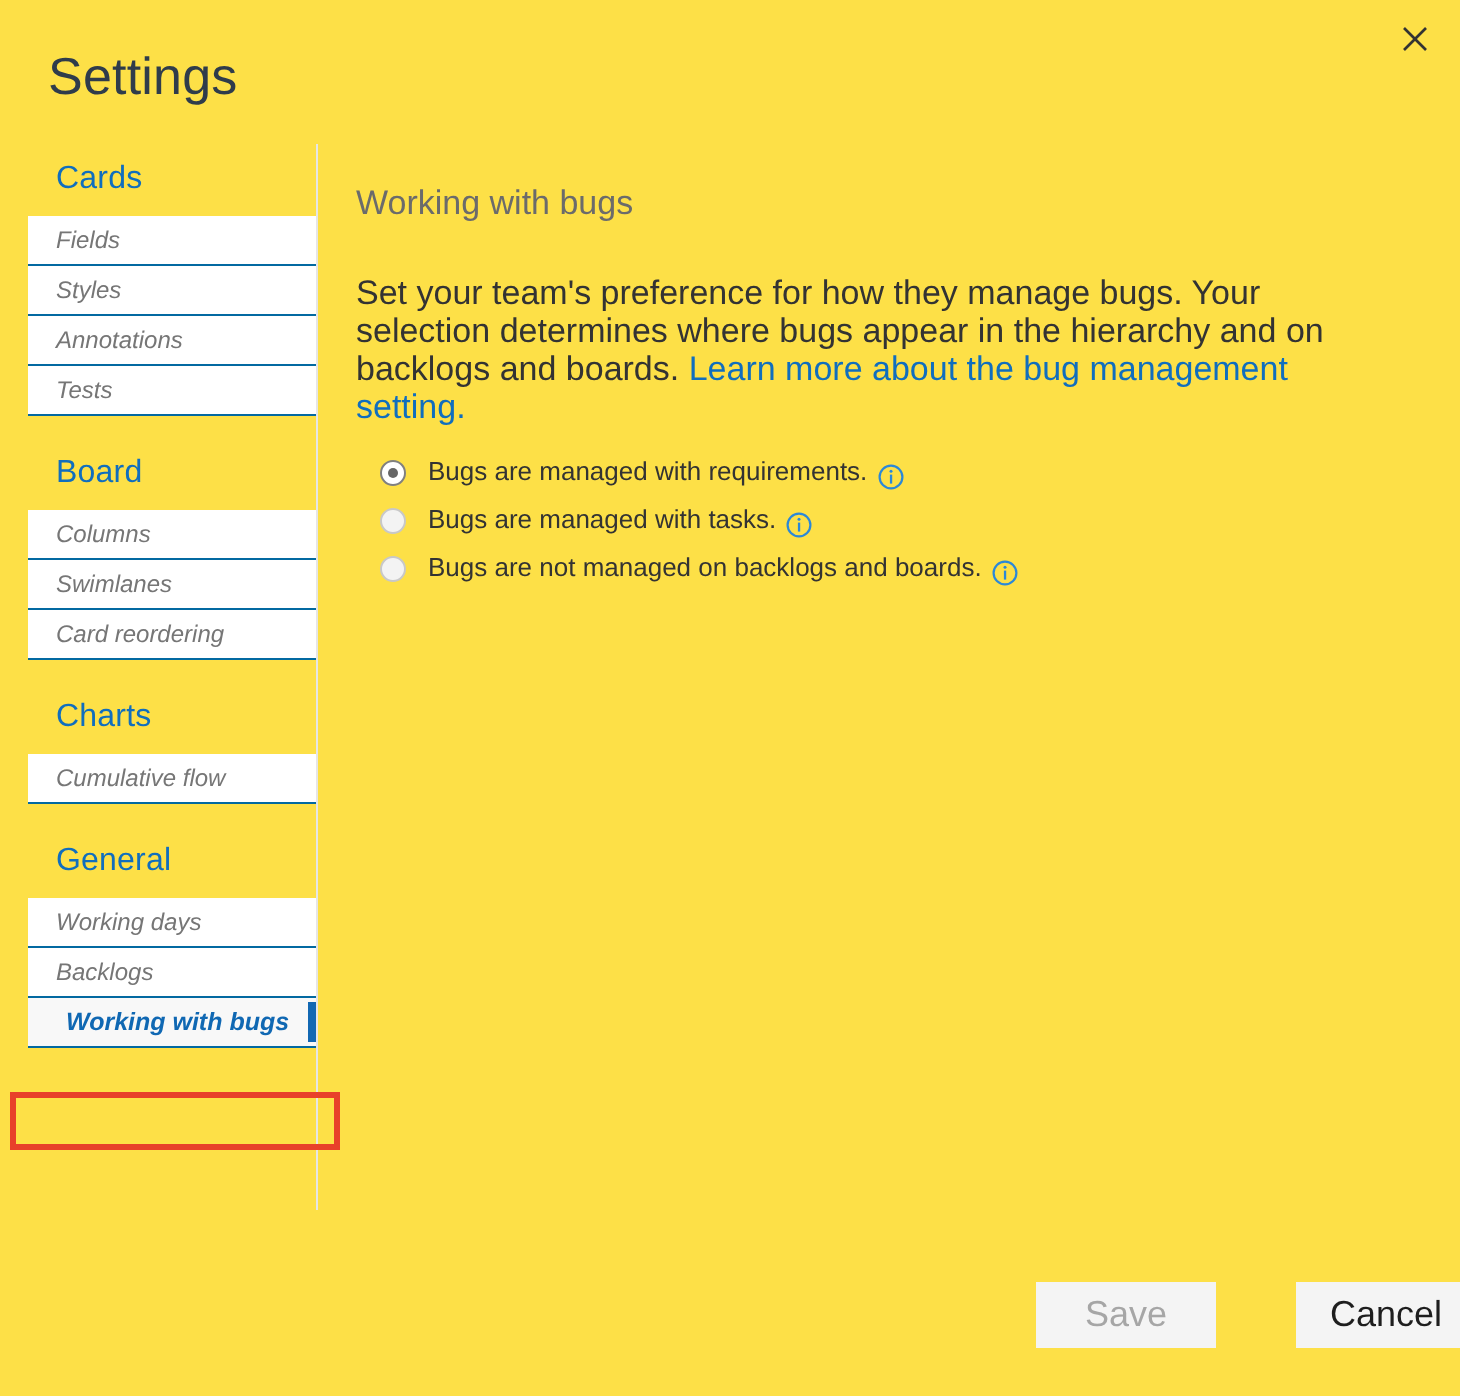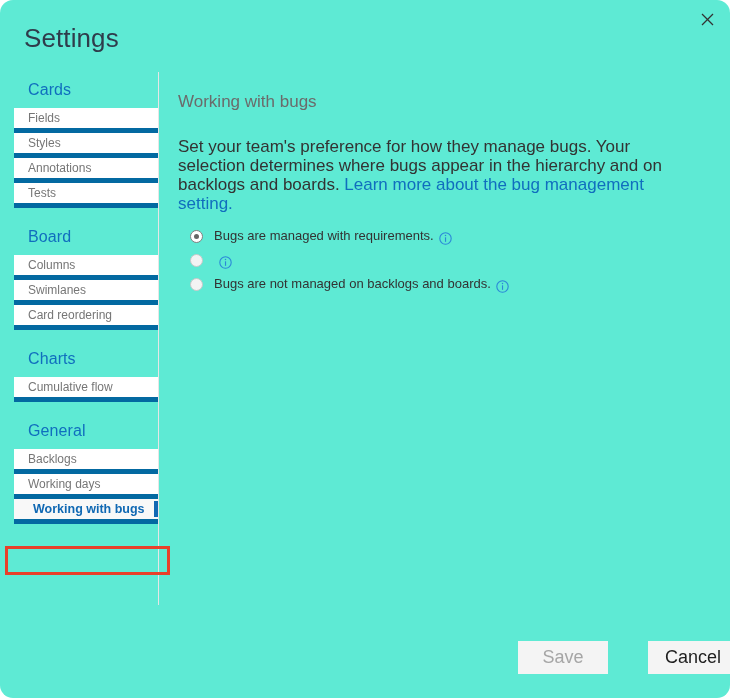"Settings" #app { background: #5eead4 -> #fde047; border-radius: 13px -> none }
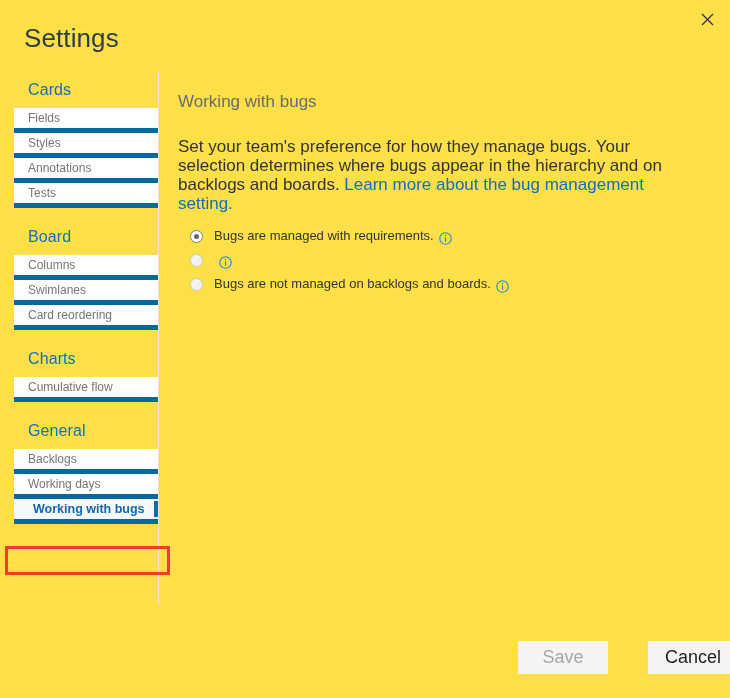"Fields" .nav-item { border-bottom: 5px solid #0369a1 -> 1px solid #0369a1; font-style: none -> italic }
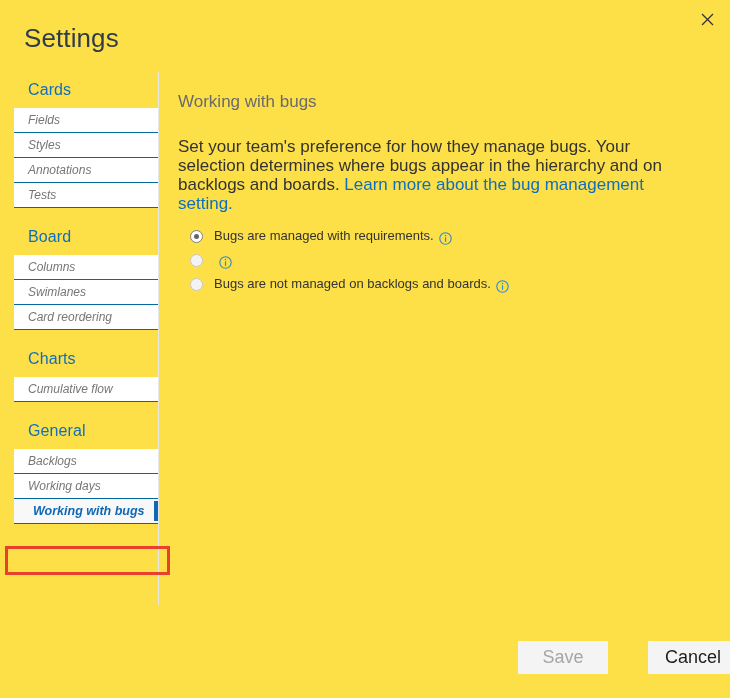"Bugs are managed with tasks." span.radio-label { html: none -> <span>Bugs are managed with tasks.</span> }
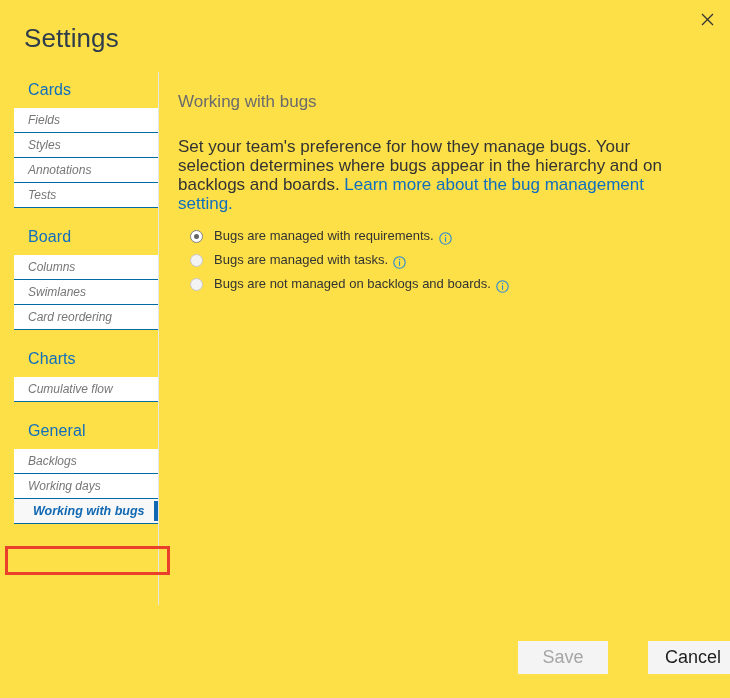"Backlogs" div.nav-item { order: before "Working days" -> after "Working days" }
